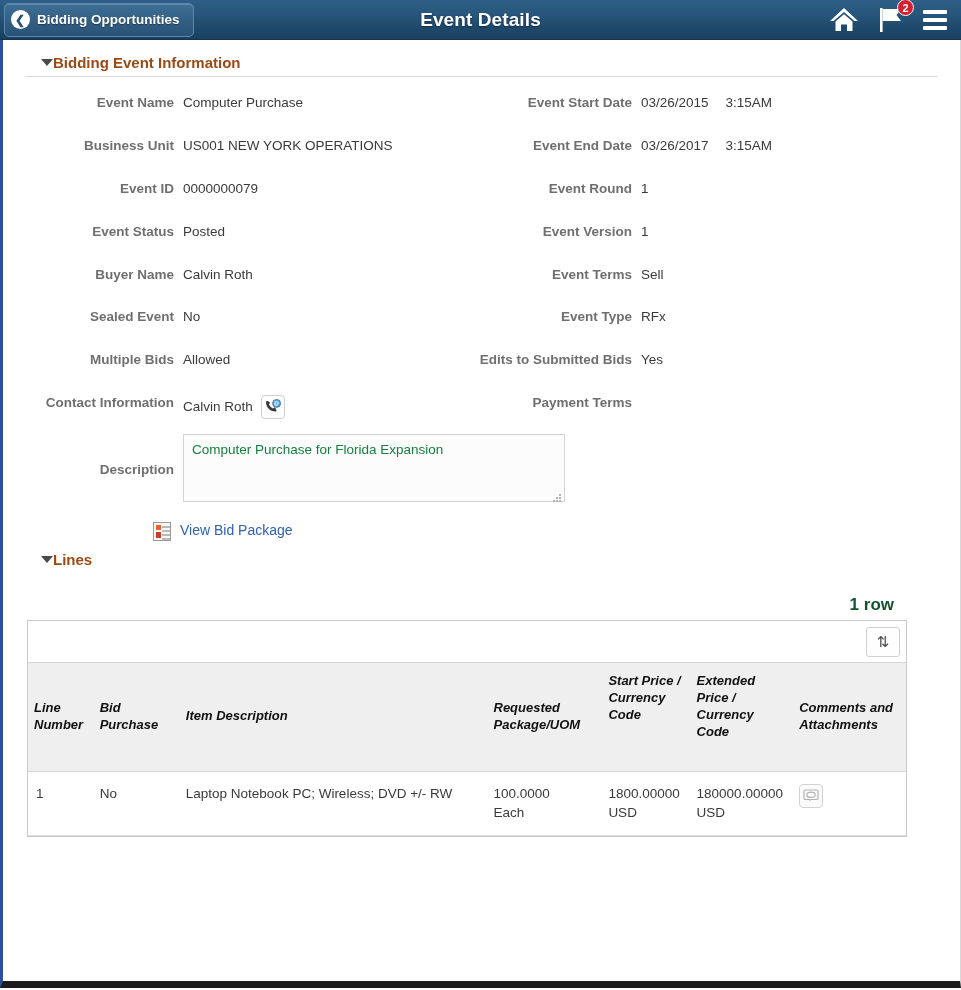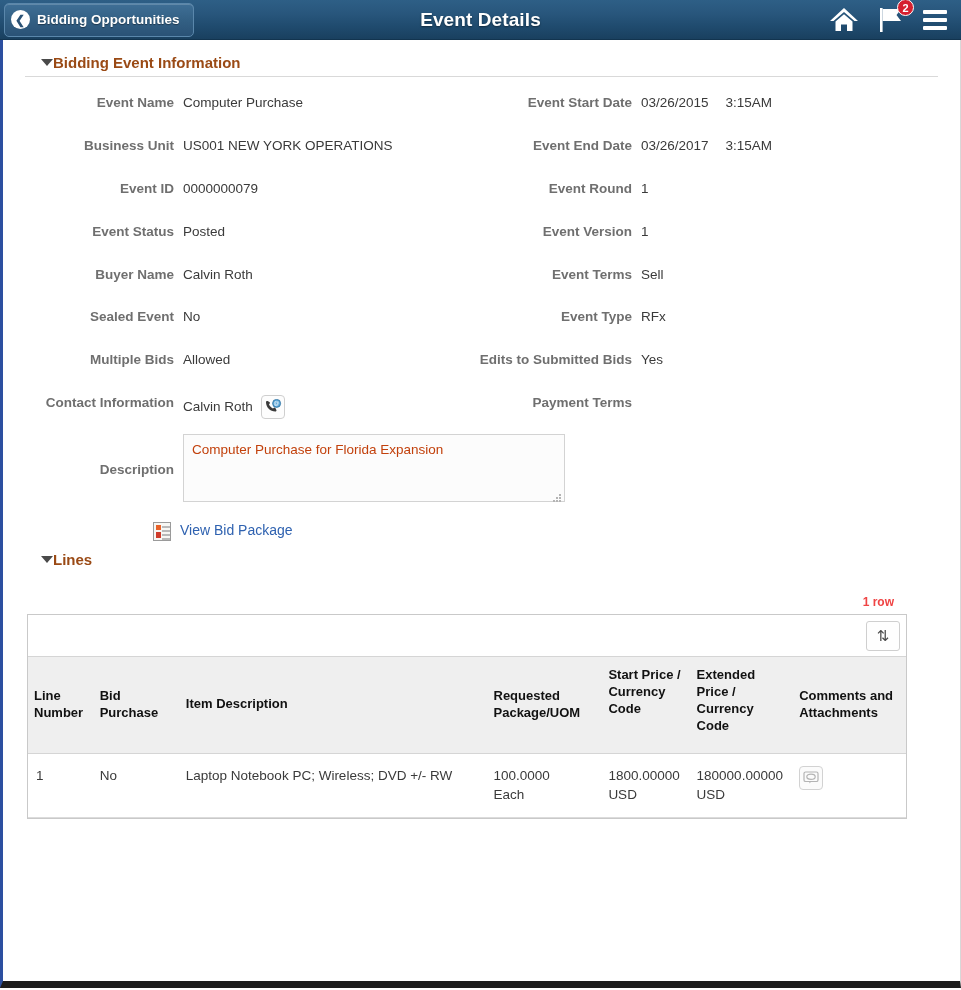"Computer Purchase for Florida Expansion" .textarea { color: #c2410c -> #15803d }
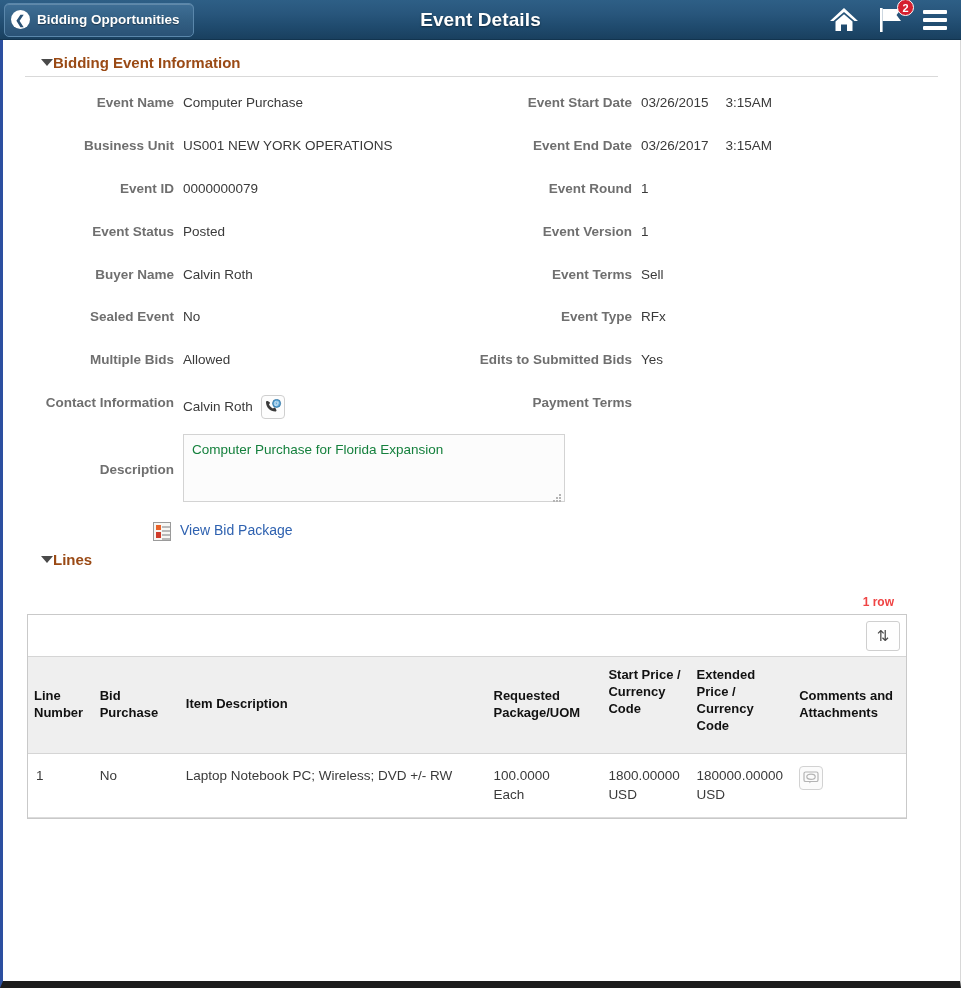"1 row" .rowcount { color: #ef4444 -> #14532d; font-size: 12px -> 17px }
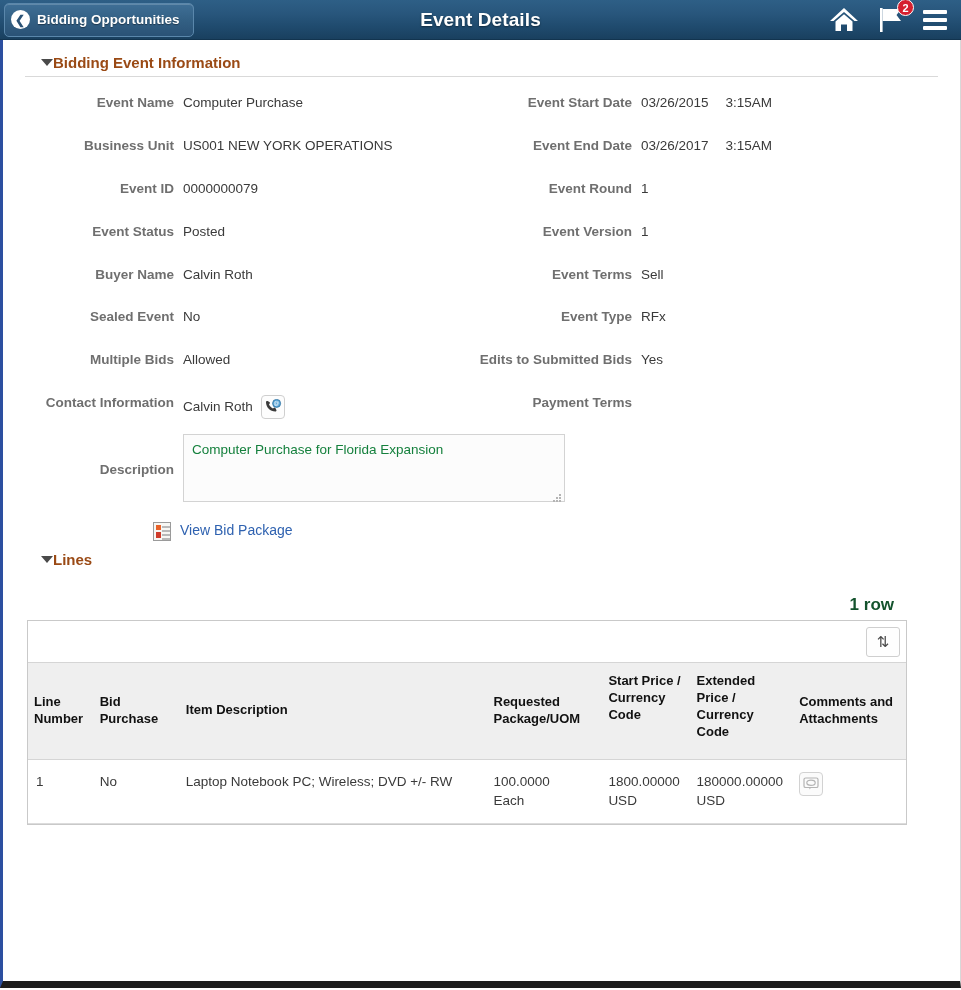"Start Price / Currency Code" table.lines thead th { font-style: none -> italic; height: 96px -> 108px }
